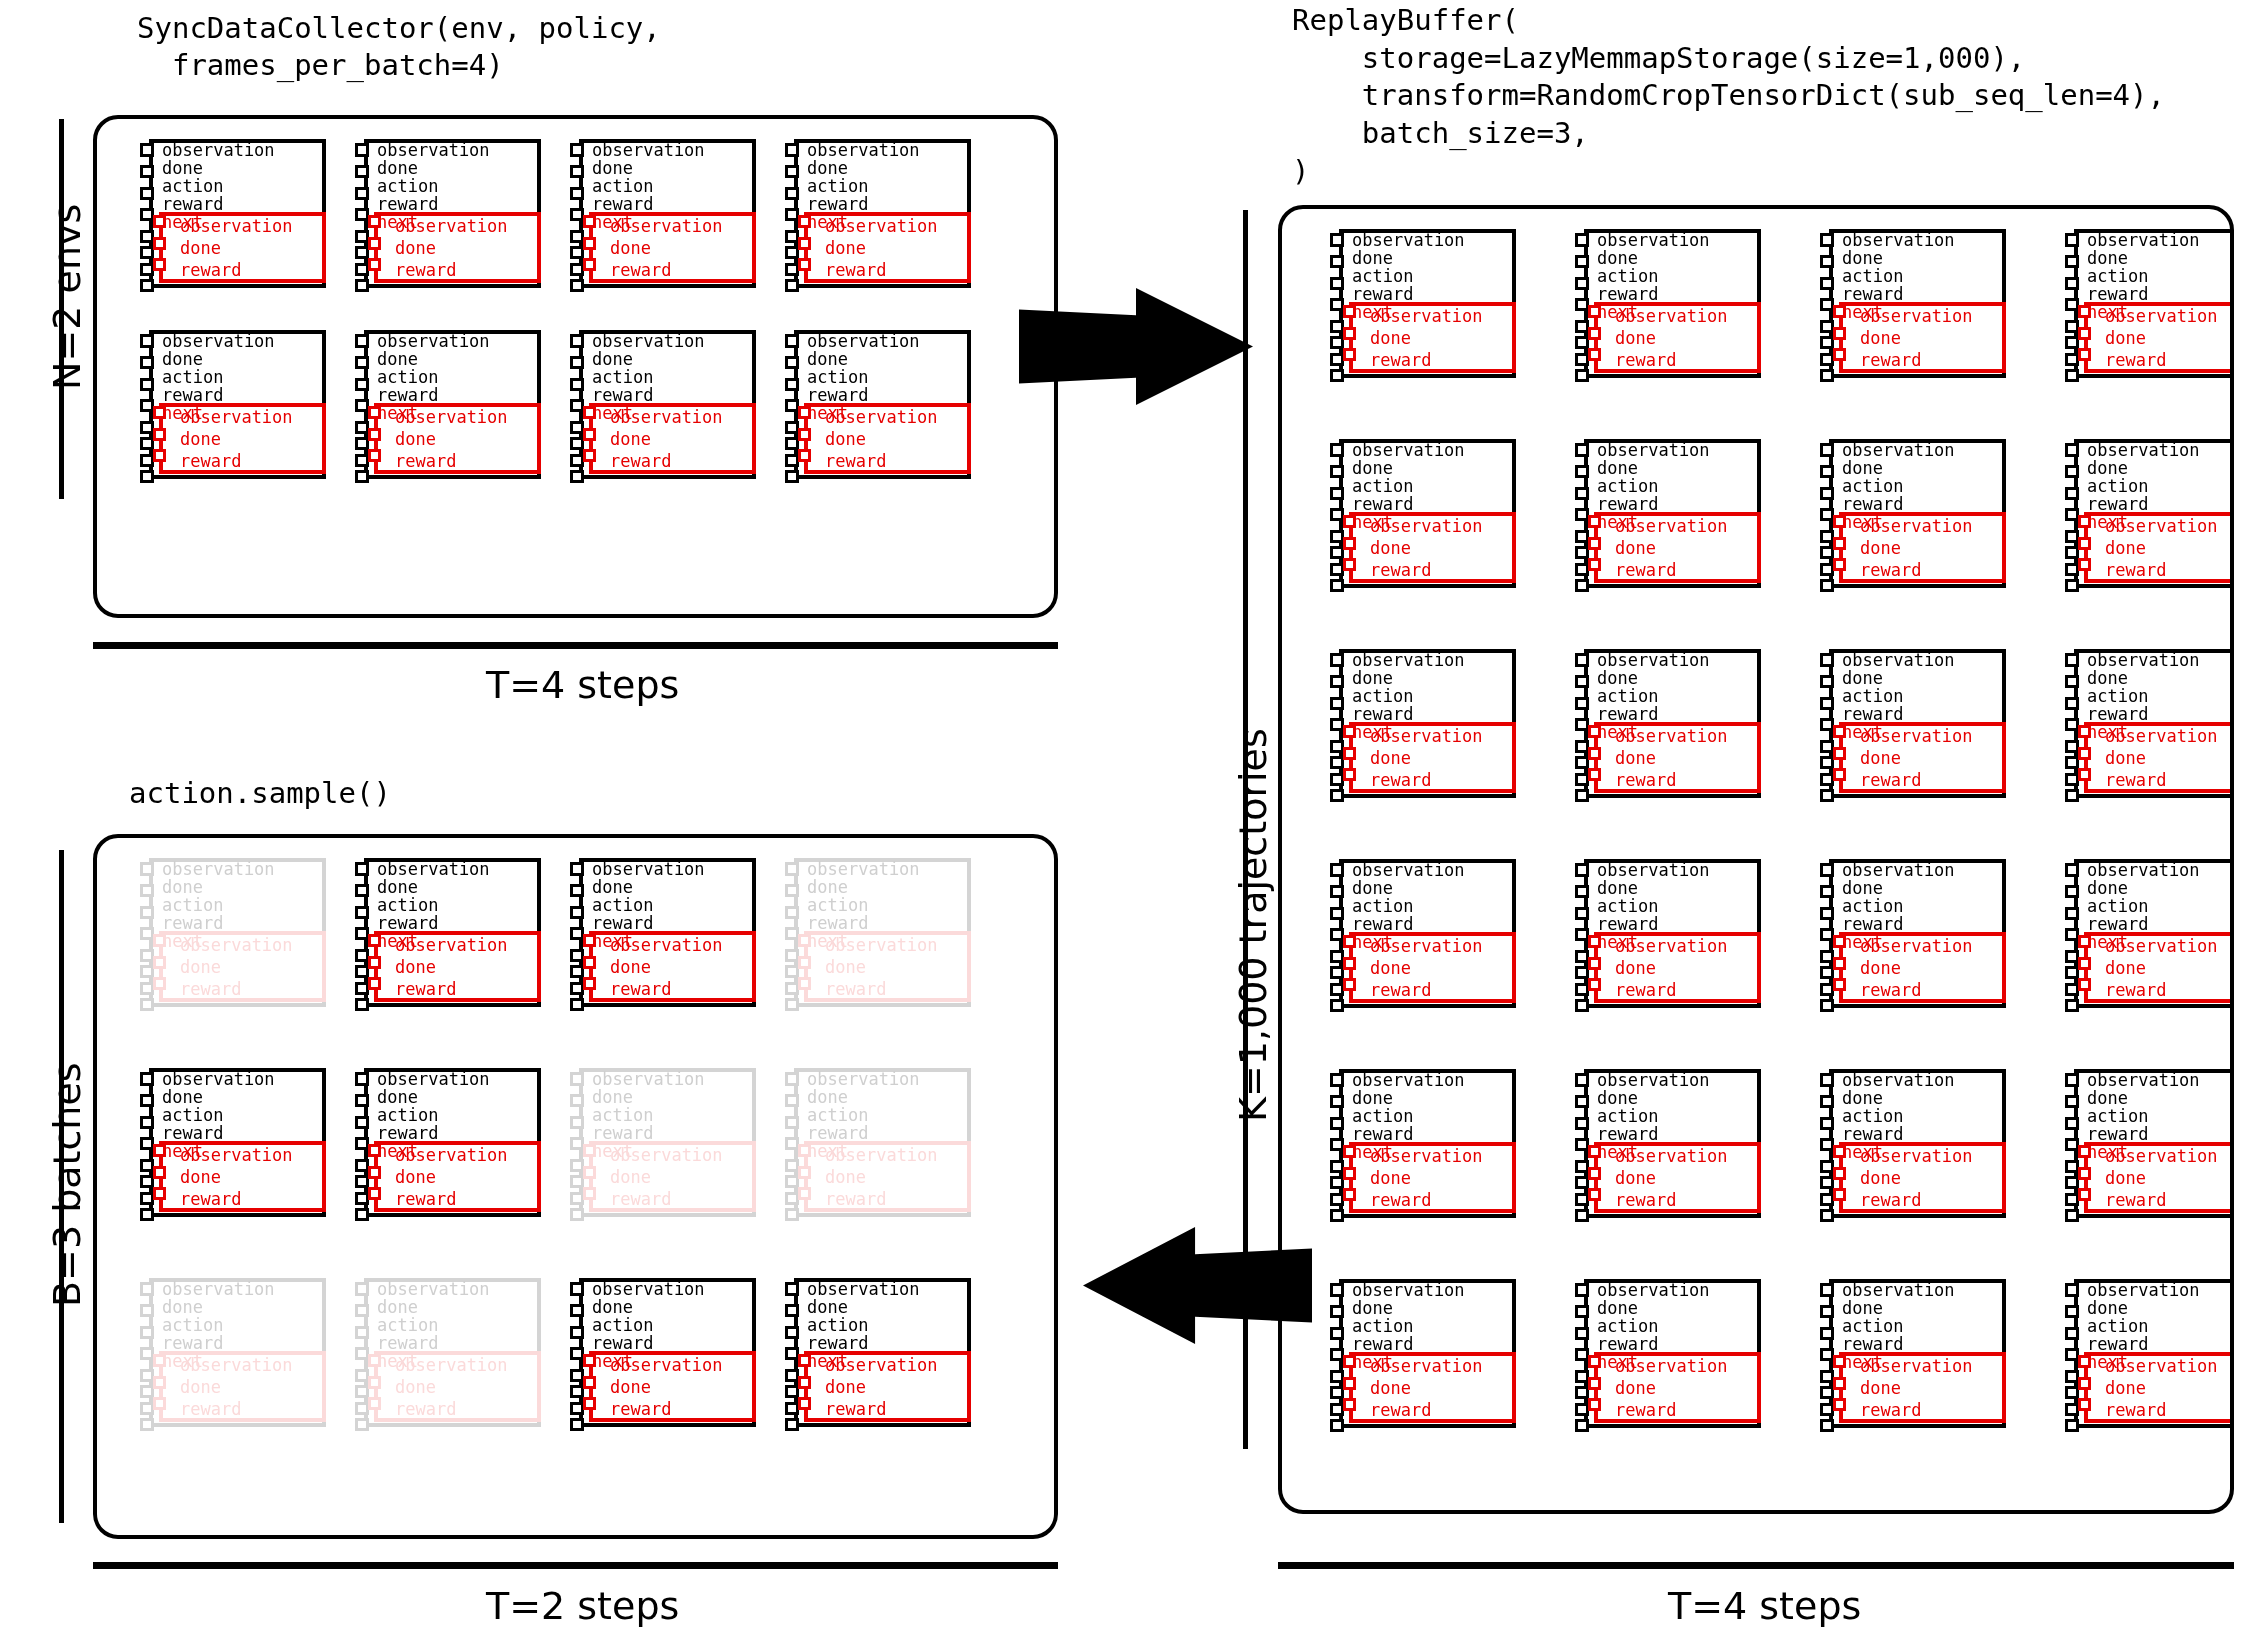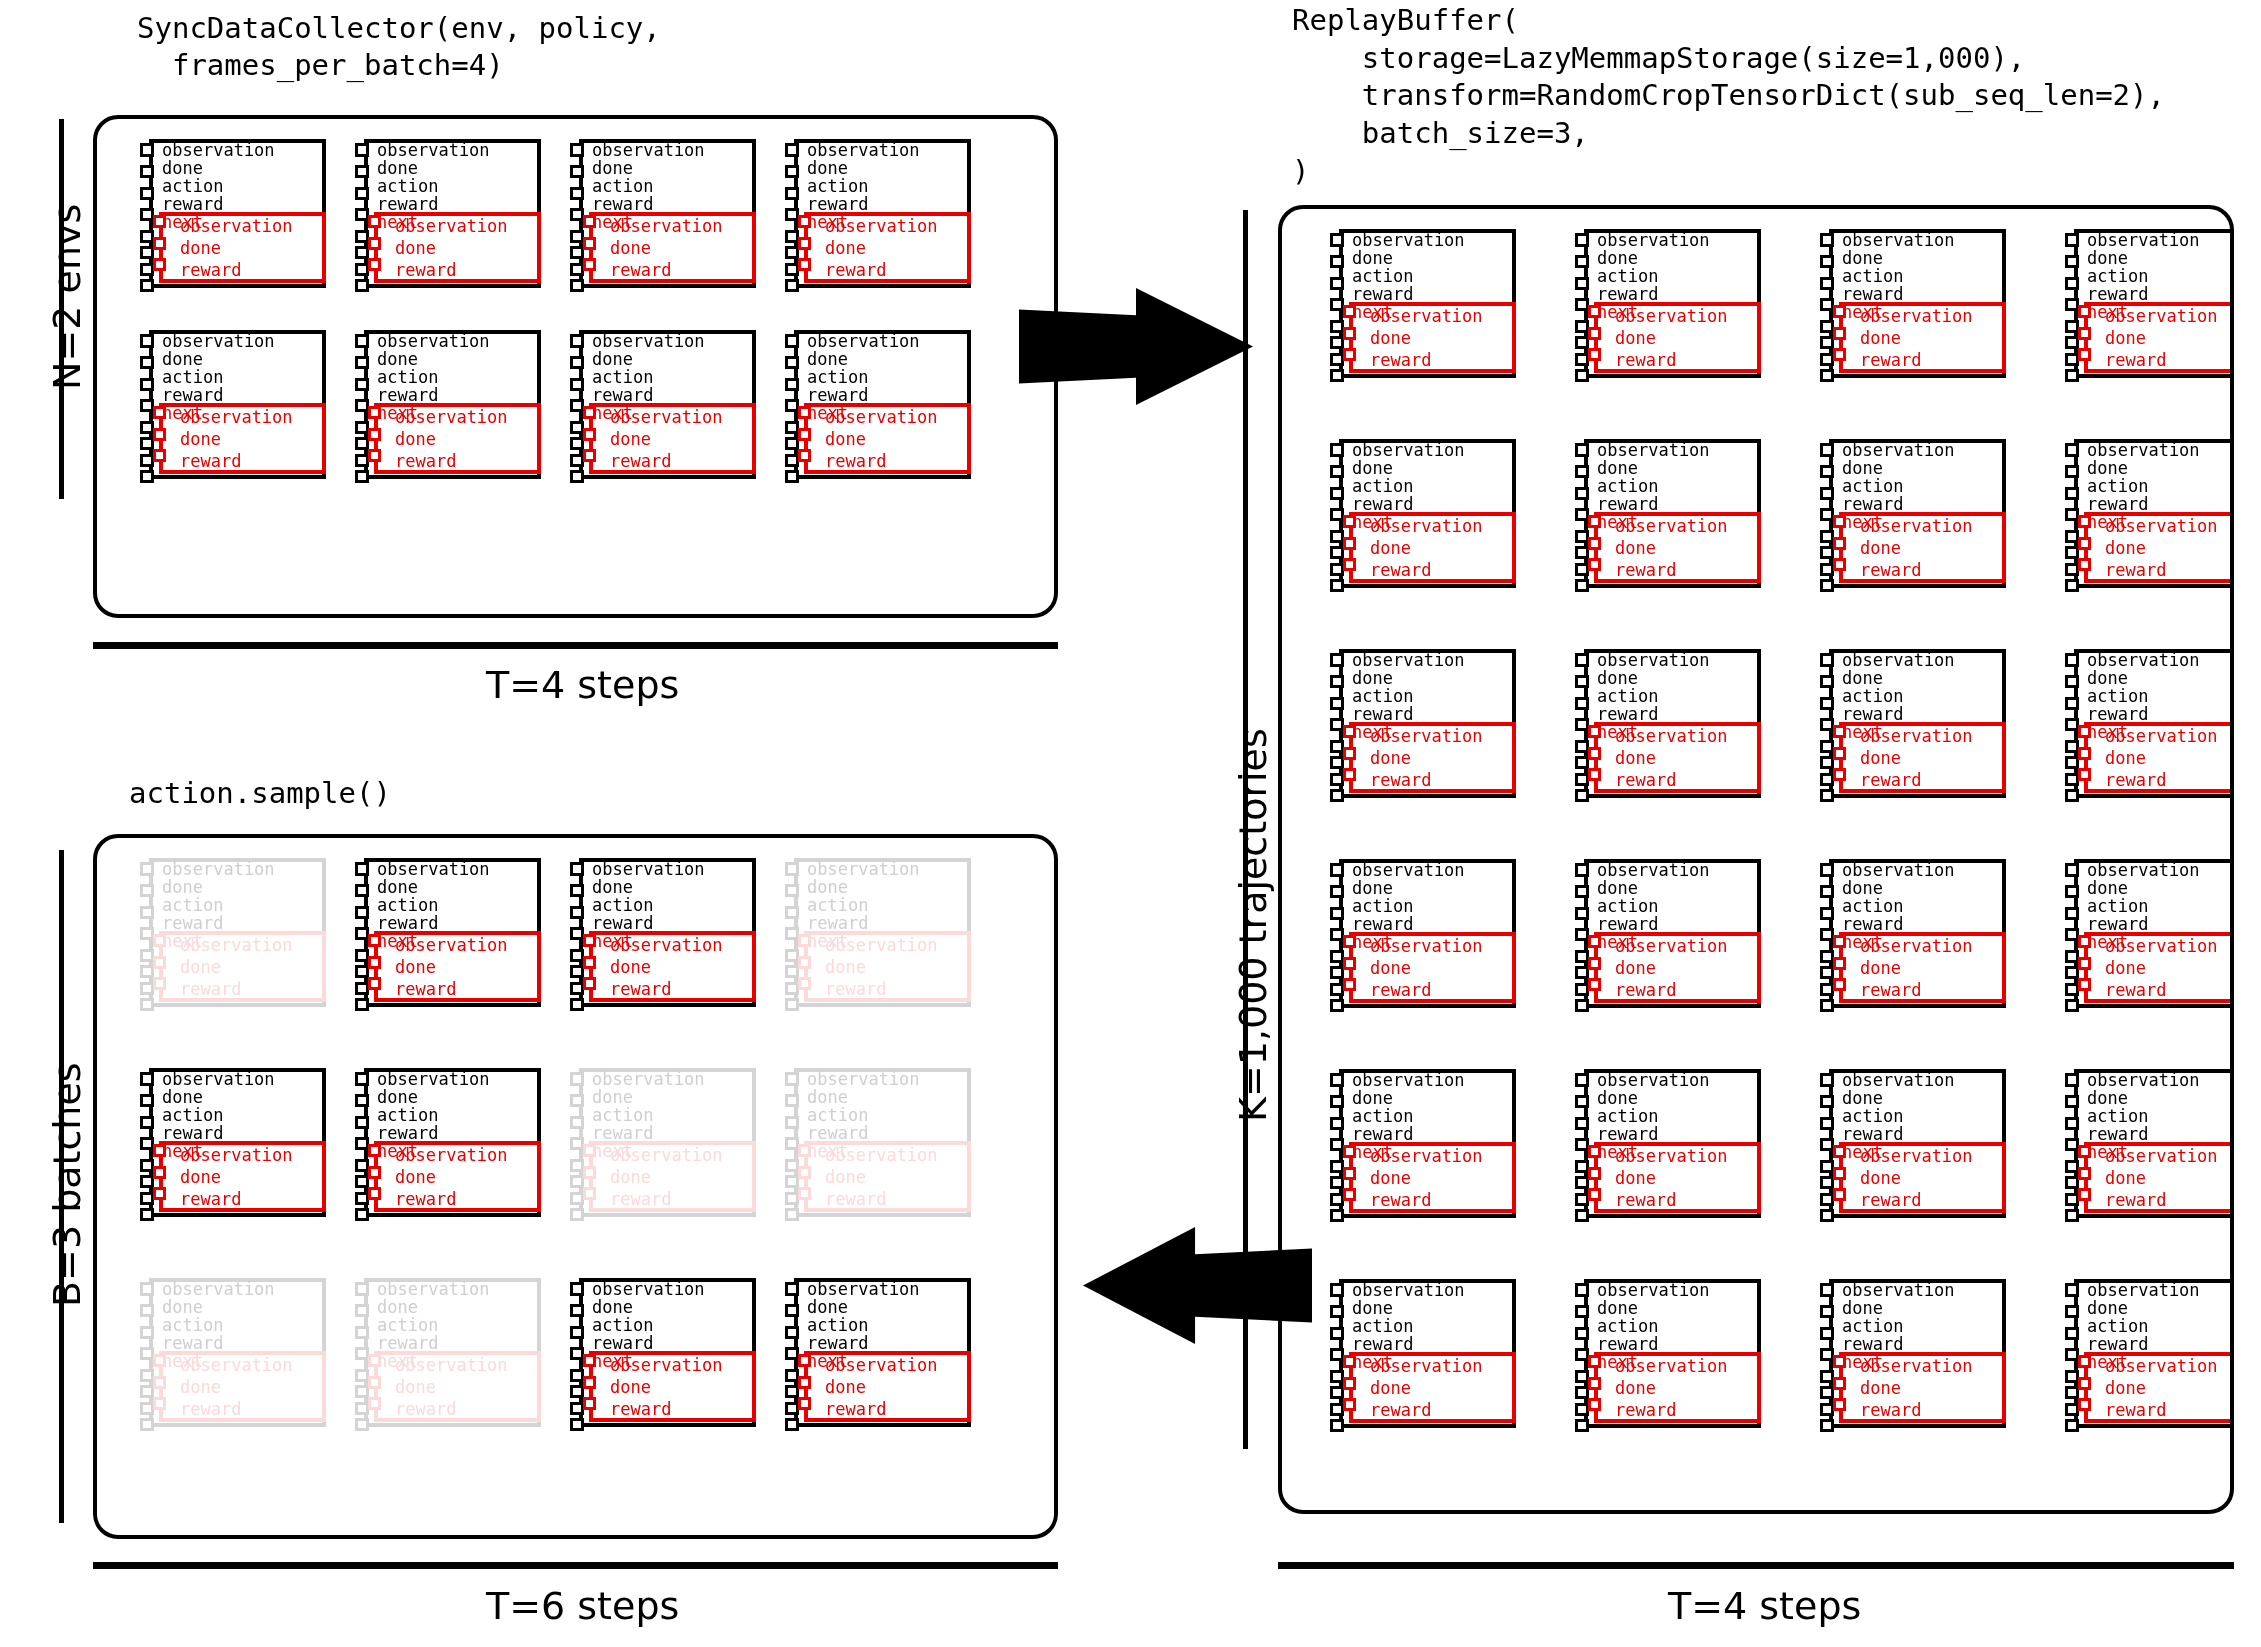"ReplayBuffer(" div.title { text: 2 -> 4 }
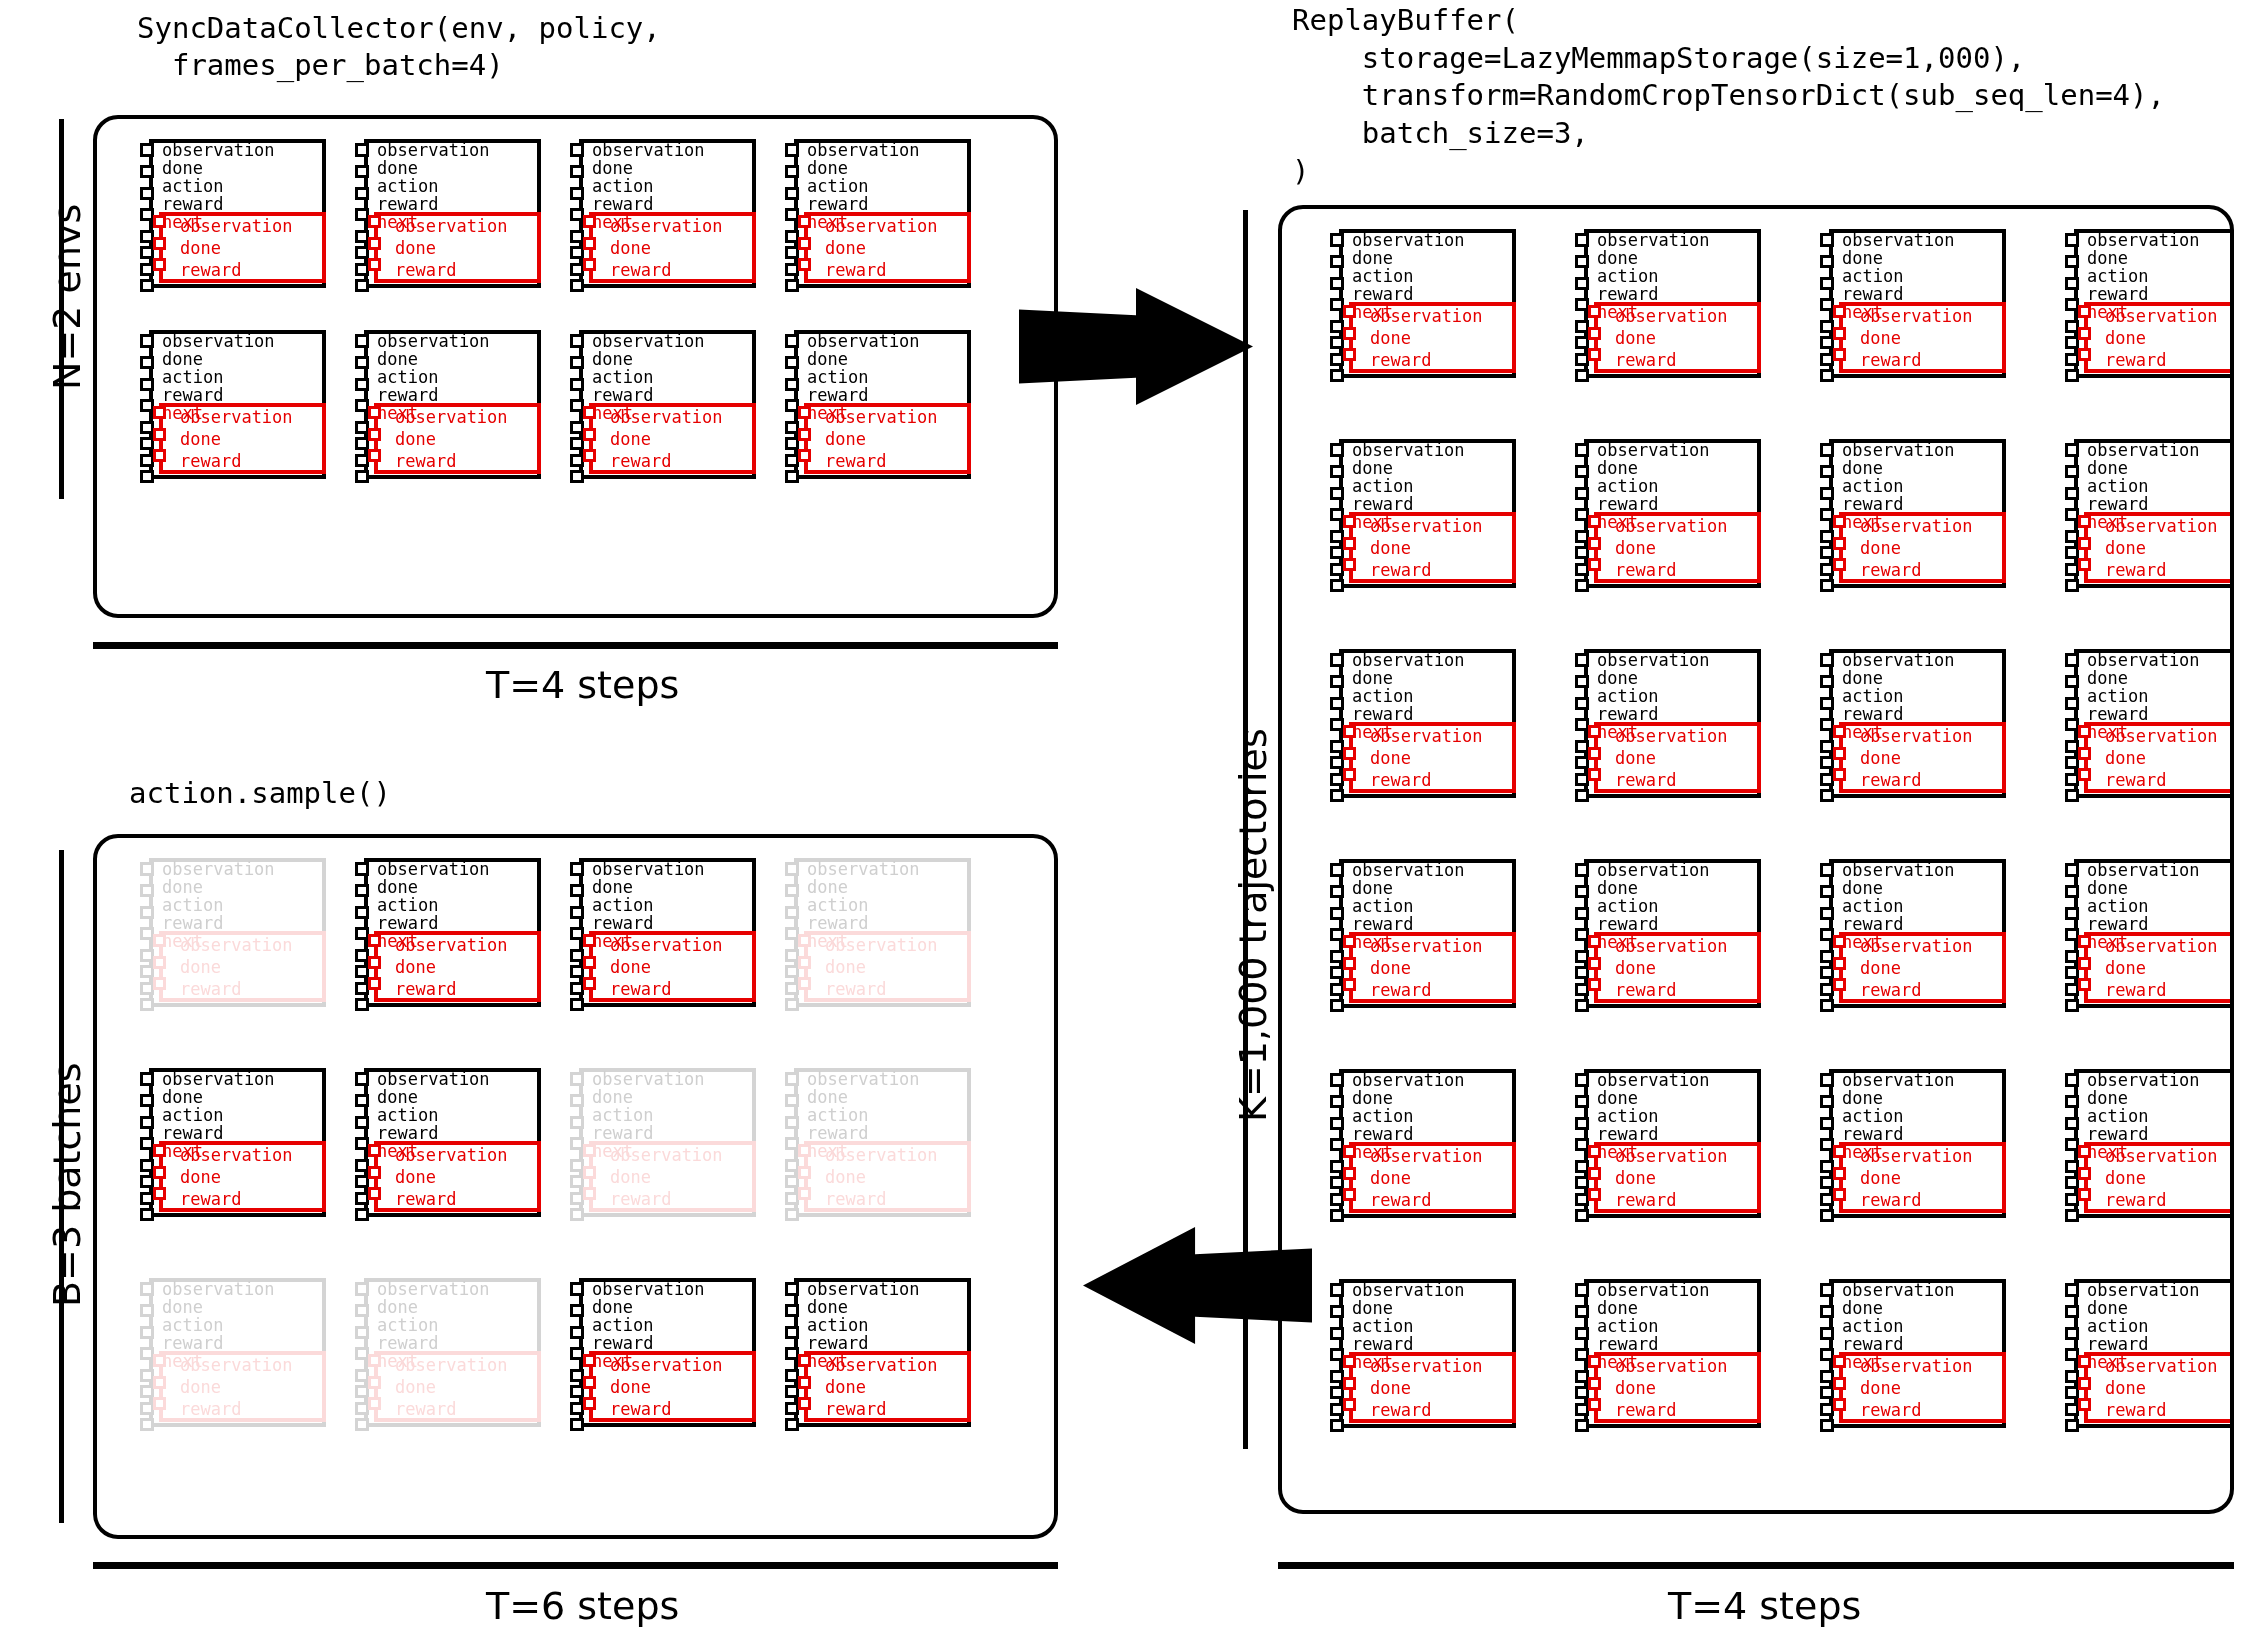"T=6 steps" div.axlabel { text: 6 -> 2 }
